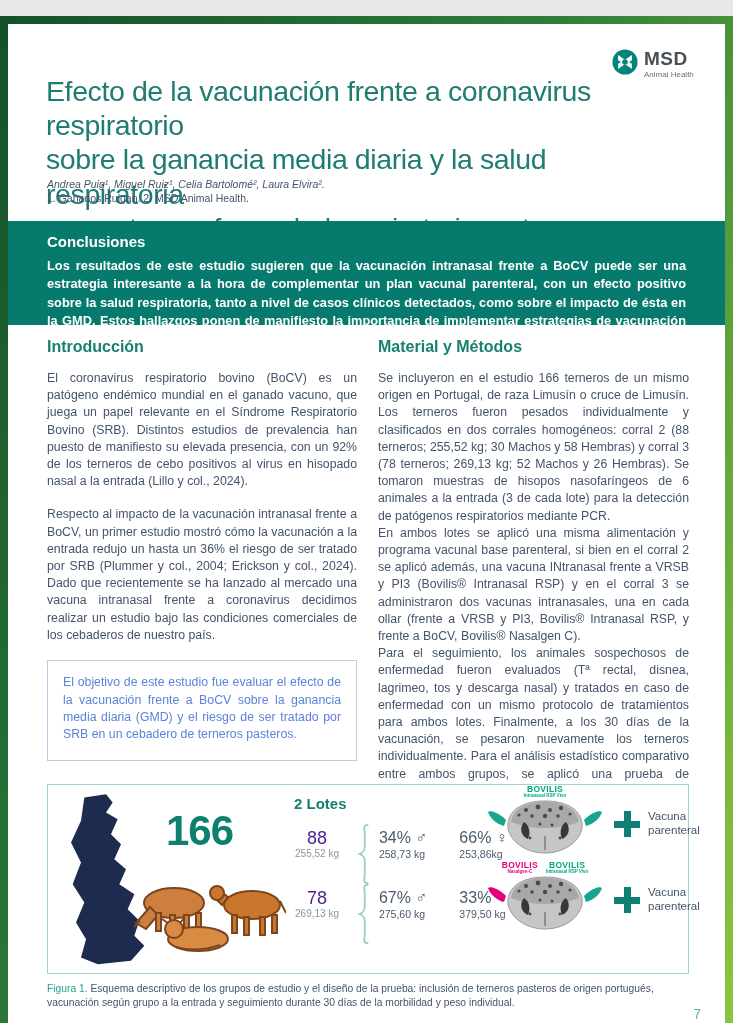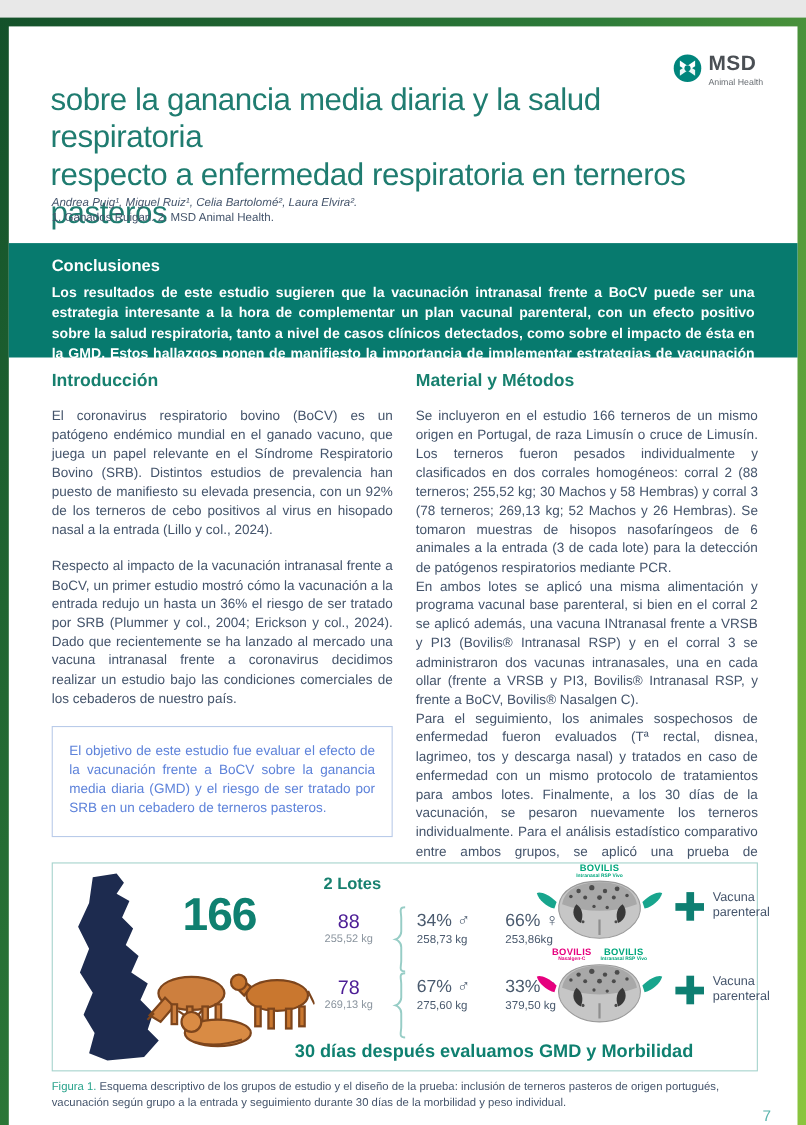"Efecto de la vacunación frente" div { html: none -> <div>Efecto de la vacunación frente a coronavirus respiratorio</div> }
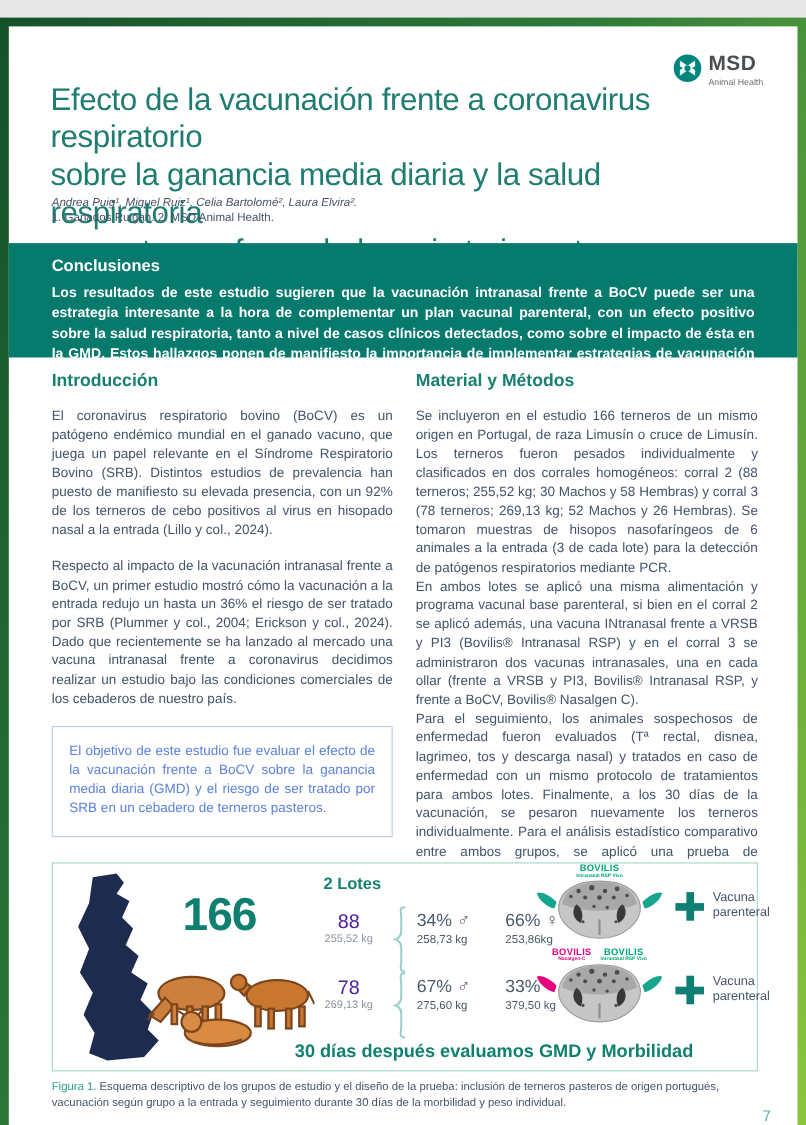"30 días después evaluamos GMD" div.fig-footer { html: <div>30 días después evaluamos GMD y Morbilidad</div> -> none }
